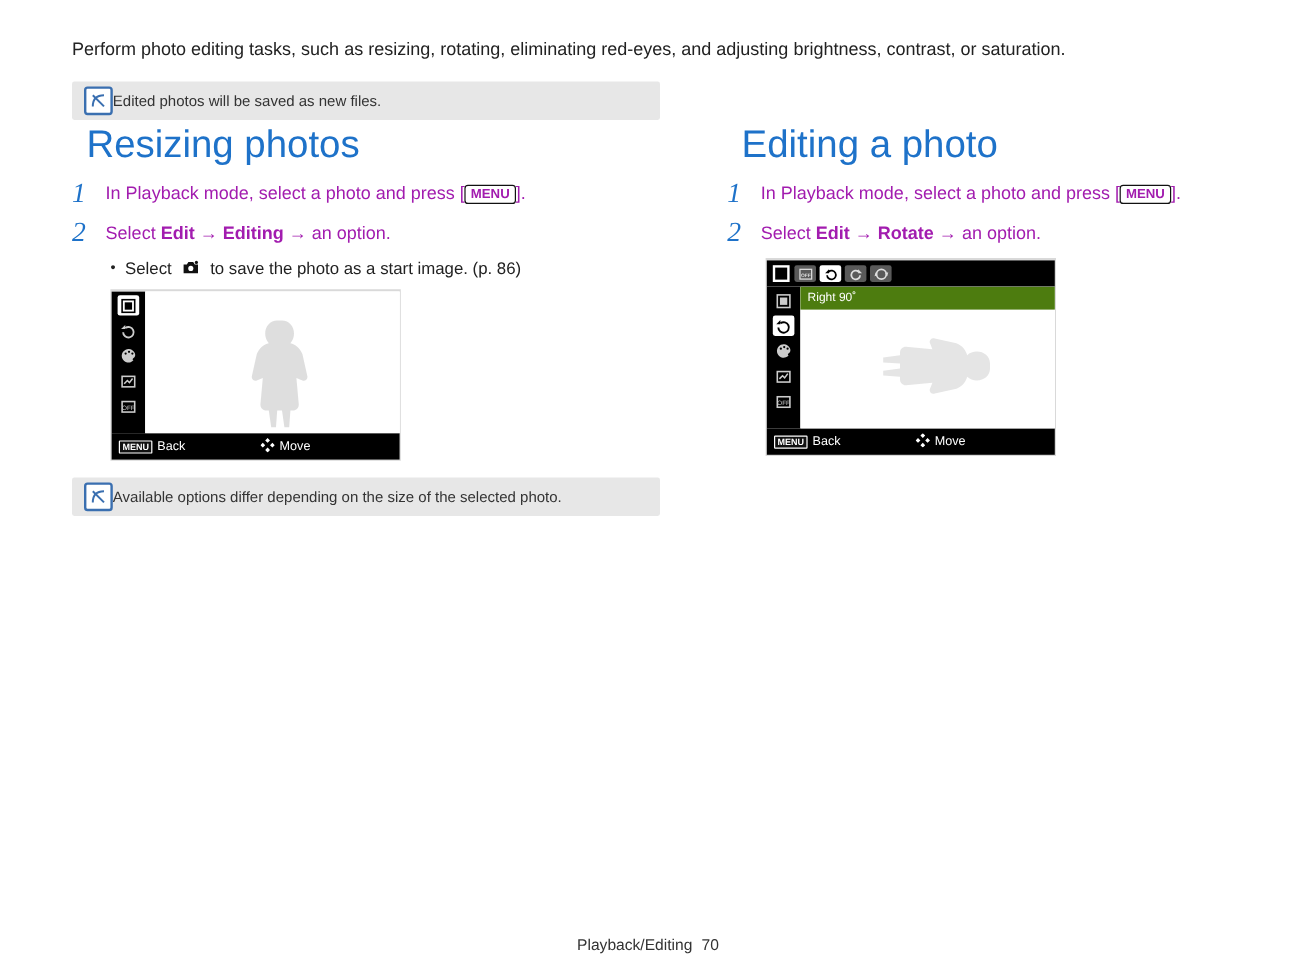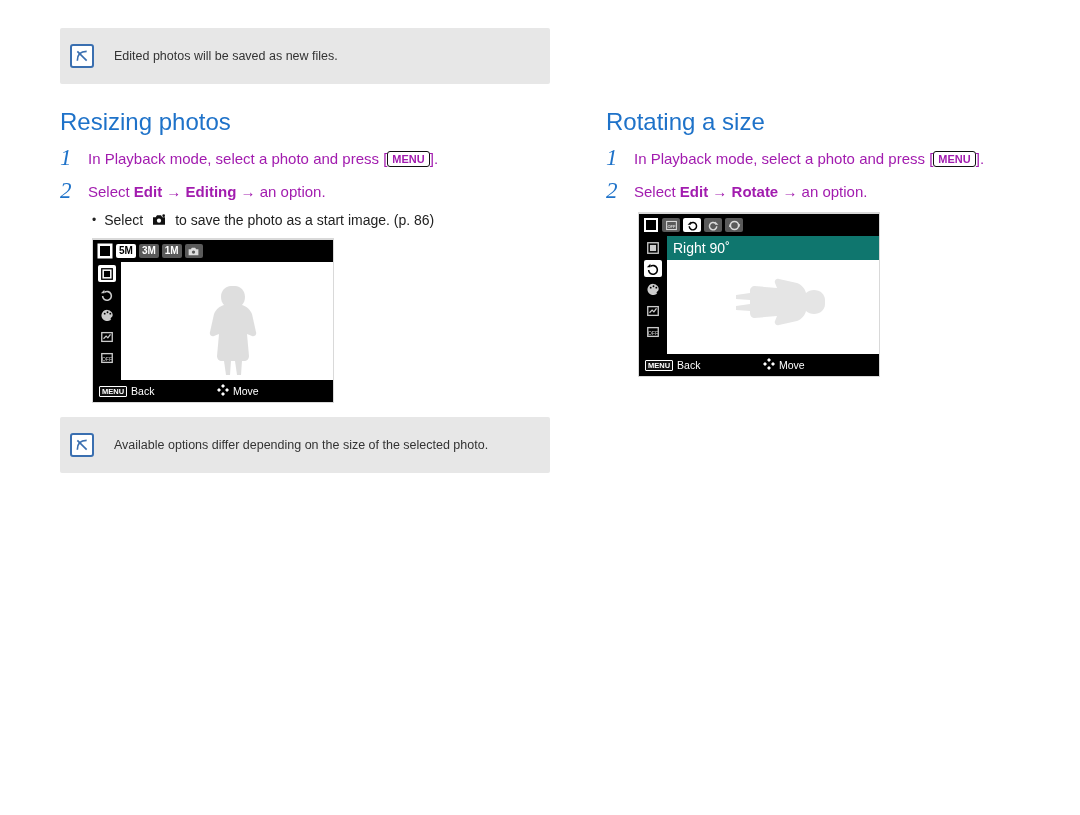"Perform photo editing tasks, such" p.intro { html: none -> <p>Perform photo editing tasks, such as resizing, rotating, eliminating red-eyes, and adjusting brightness, contrast, or saturation.</p> }
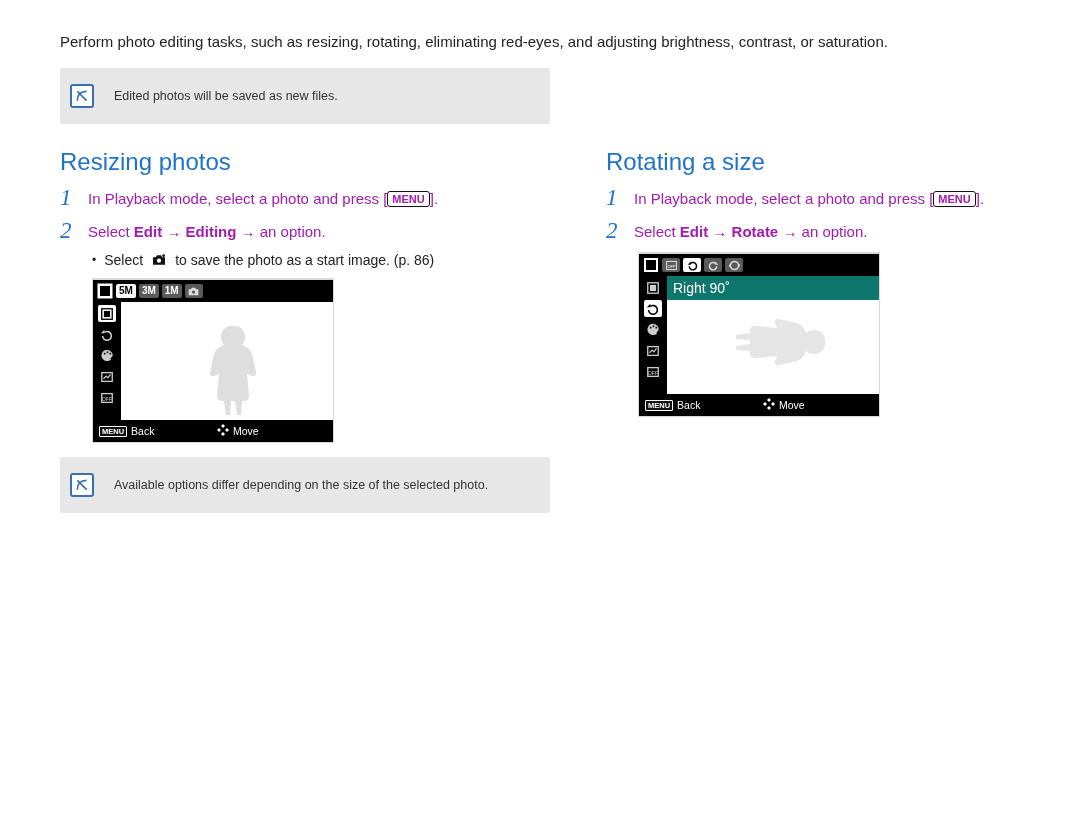"Edited photos will be saved" .note { gap: 20px -> 0; margin-bottom: 22px -> none; padding: 16px 10px -> 4px 10px }
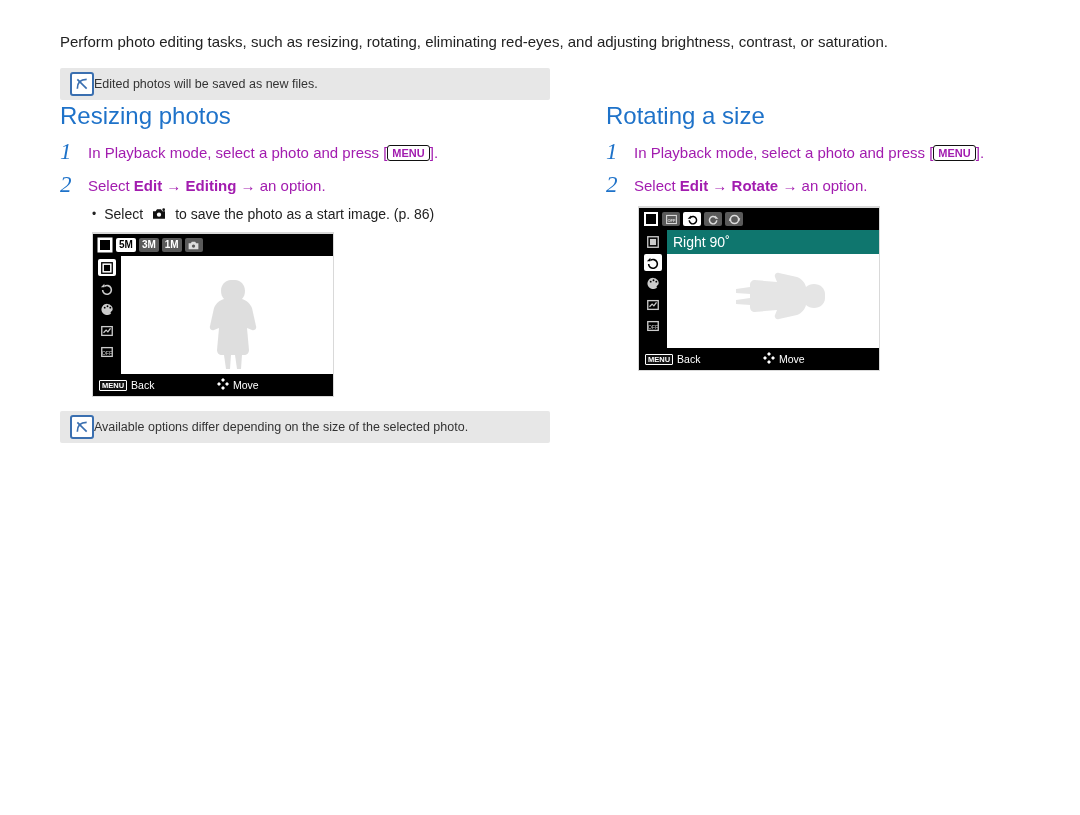"Resizing photos" h2 { font-size: 24px -> 32px; margin: 2px 0 10px 0 -> 2px 0 10px 12px }
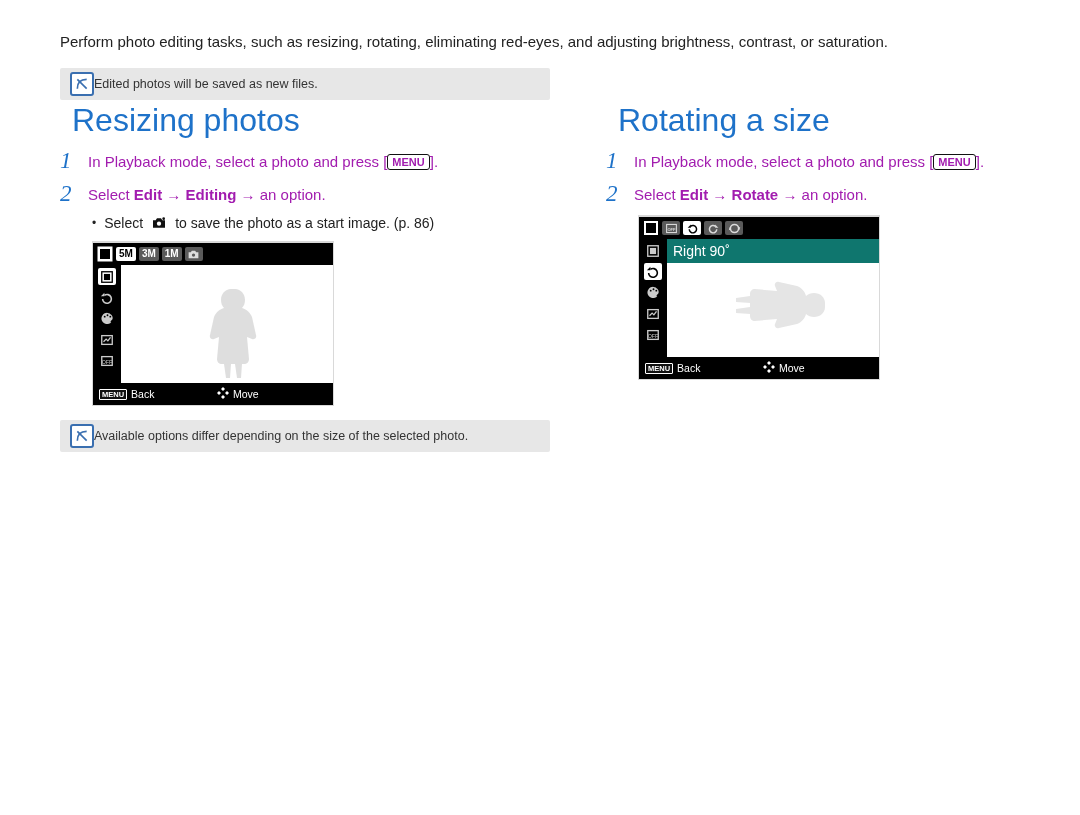"Rotating a size" h2 { text: Rotating a size -> Editing a photo }
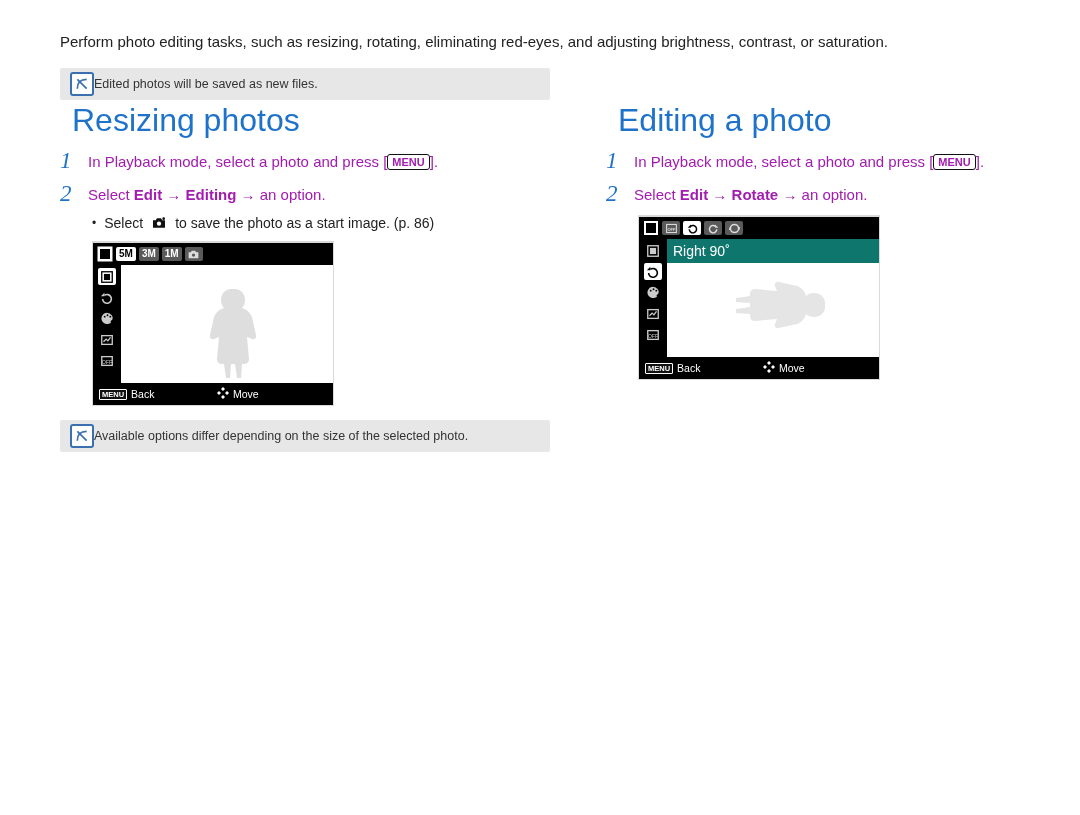"5M" div.topbar { html: <div> <span> <svg> <rect></rect> <rect></rect> </svg> </span> <span>5M</span> <span>3M</span> <span>1M</span> <span> <svg> <path></path> <circle></circle> </svg> </span> </div> -> none }
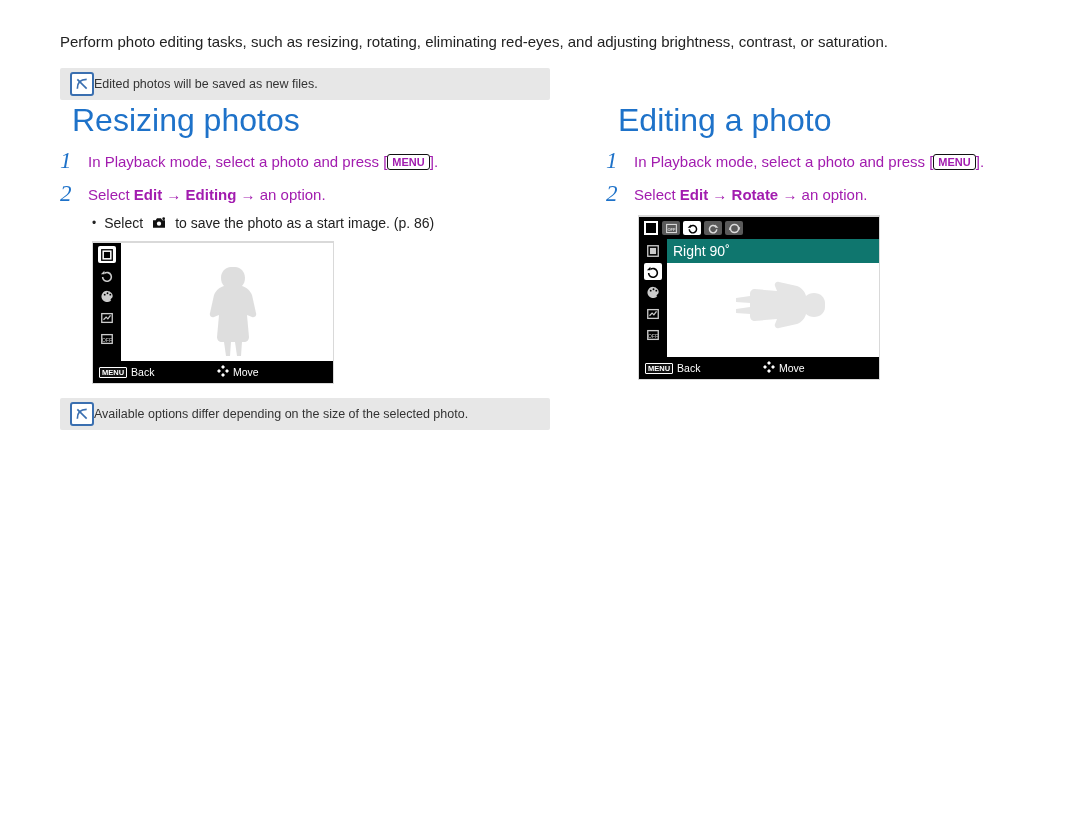"Right 90˚" .screen .label-strip { background: #0f766e -> #4d7c0f; font-size: 14px -> 10px }
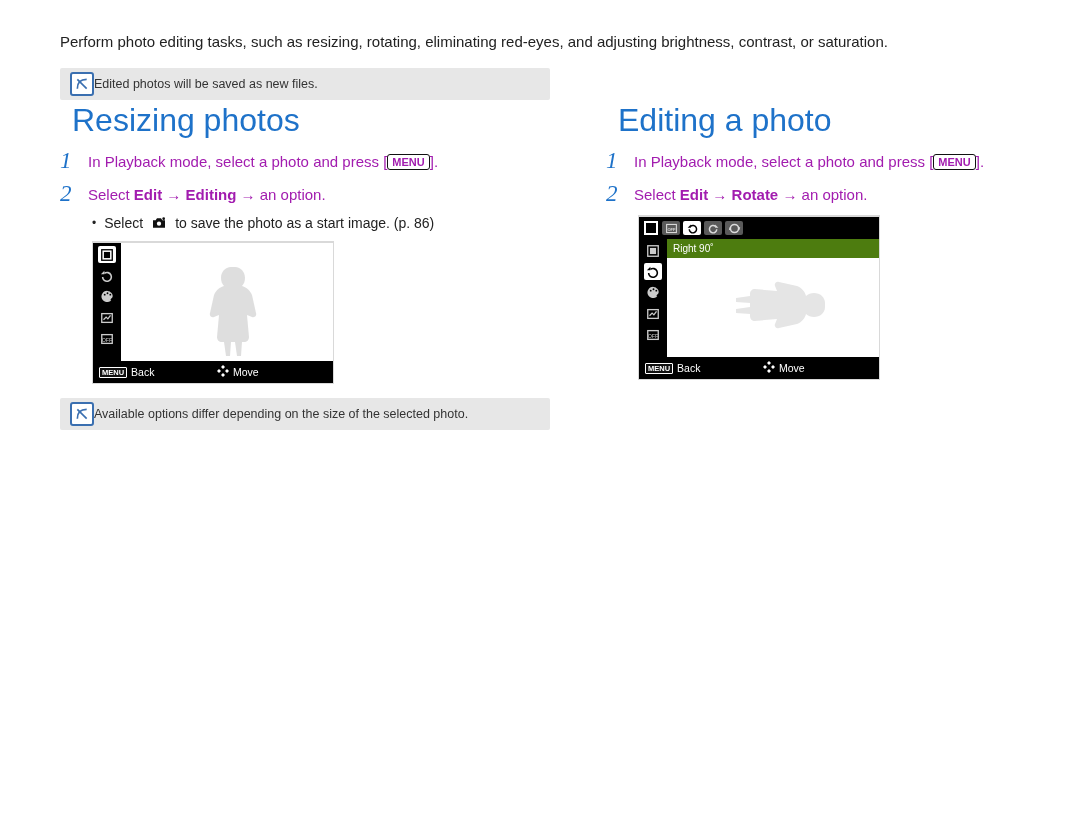"Playback/Editing 70" div.footer { html: none -> <div> <span>Playback/Editing</span> <span>70</span> </div> }
